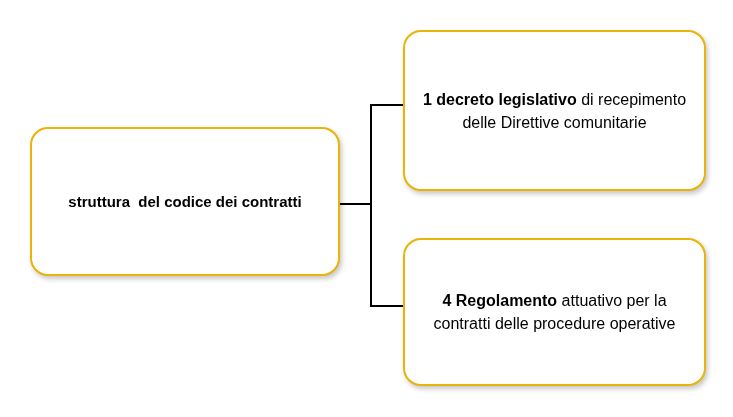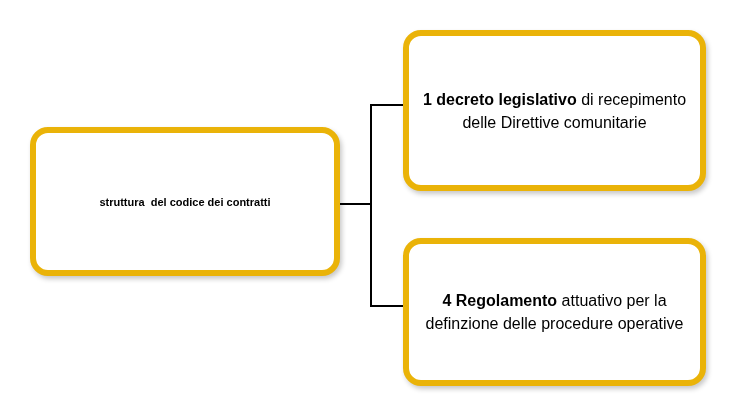"1 decreto legislativo di recepimento" .node { border: 6px solid #eab308 -> 2px solid #eab308 }
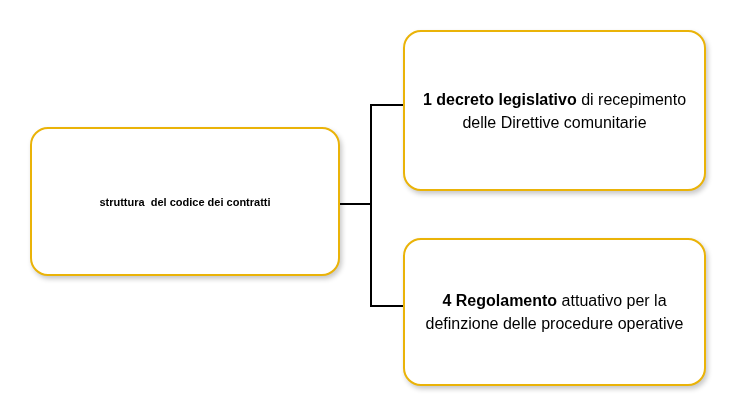"struttura del codice dei contratti" #node-root { font-size: 11px -> 15px }
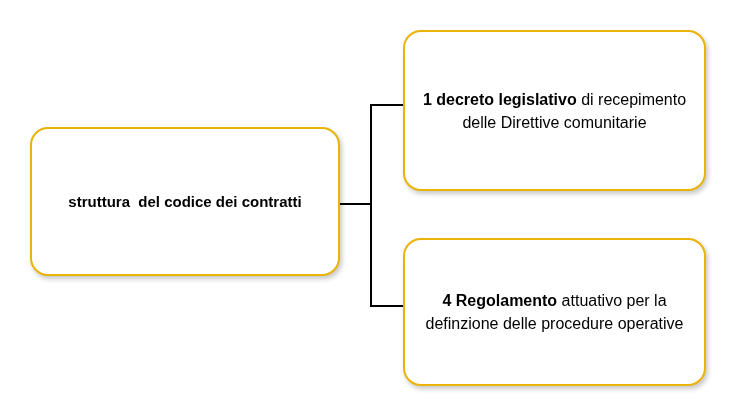"attuativo per la definzione delle" span { text: definzione -> contratti }
